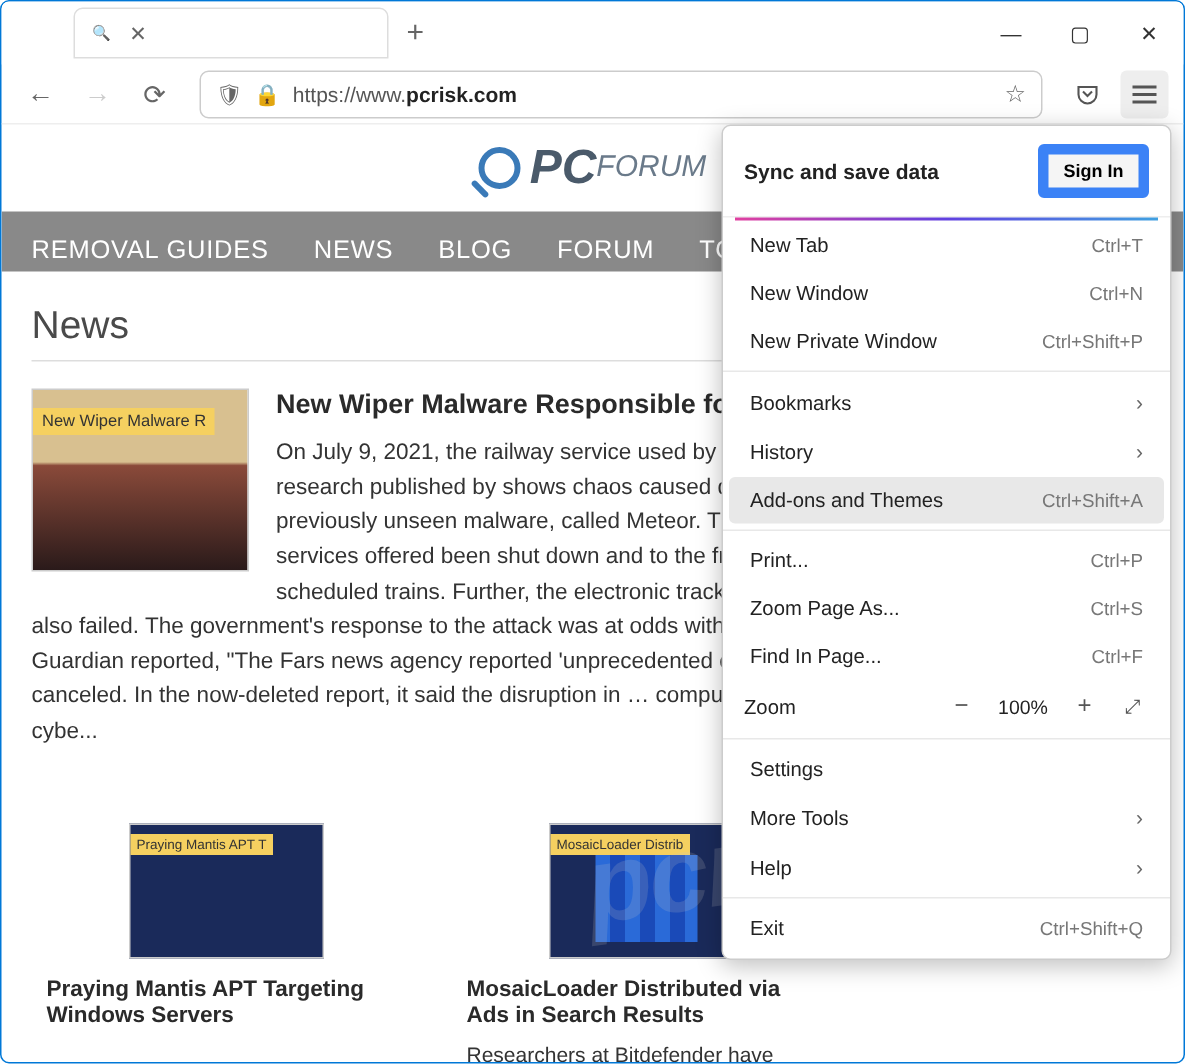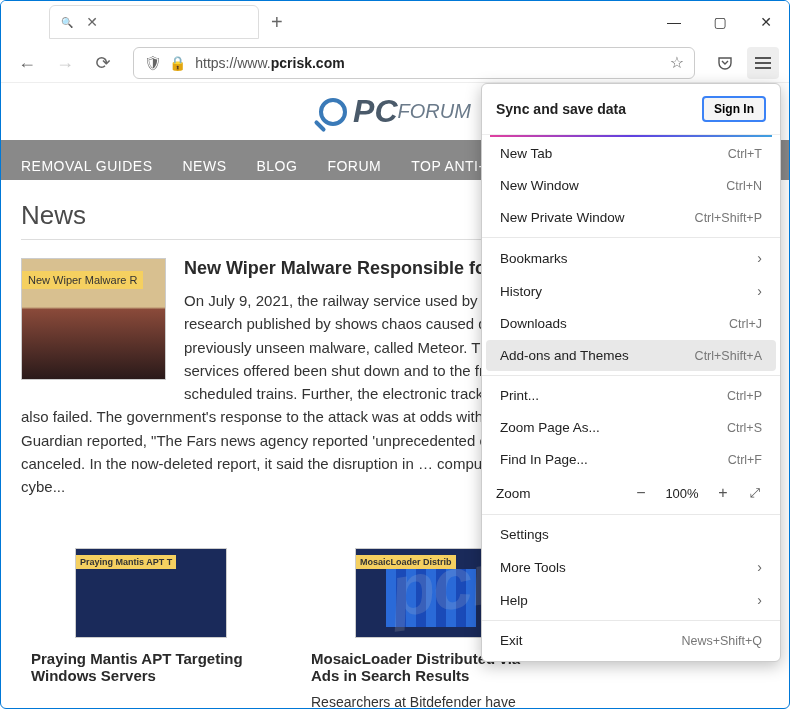"Sign In" .signin { border: 2px solid #3b82f6 -> 7px solid #3b82f6 }
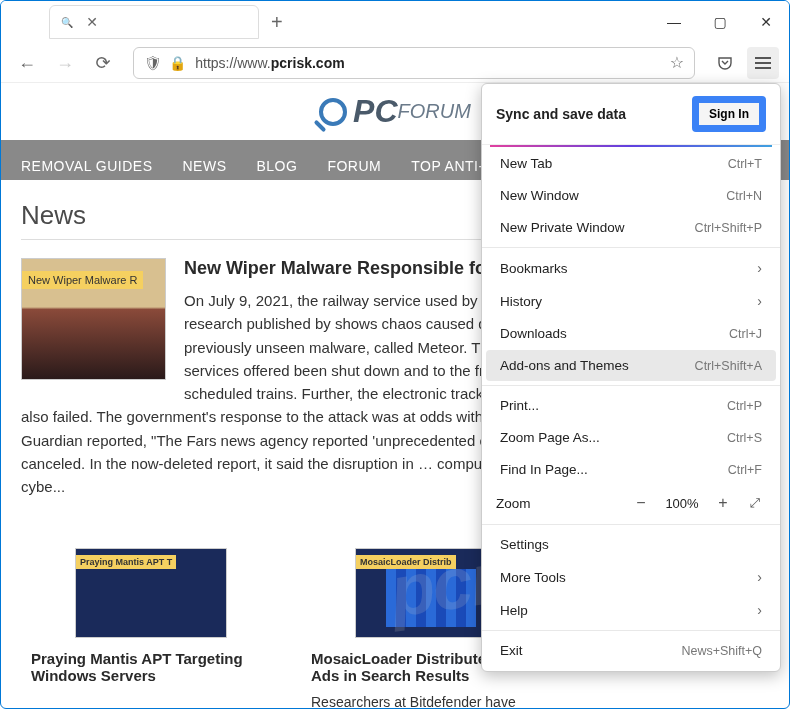"REMOVAL GUIDES" .navbar a { font-size: 14px -> 17px }
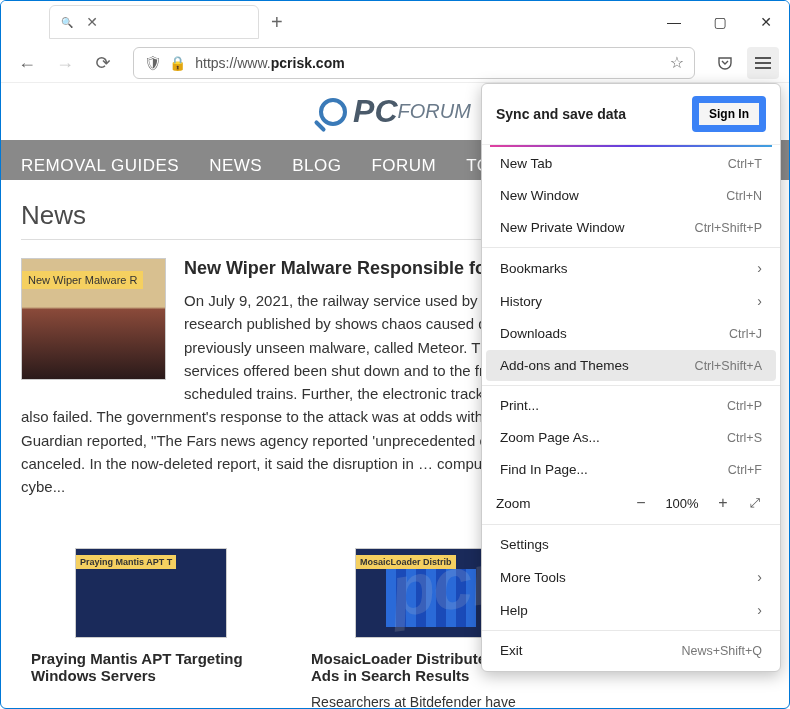"Downloads" div.menu-item { html: <div> <span>Downloads</span> <span>Ctrl+J</span> </div> -> none }
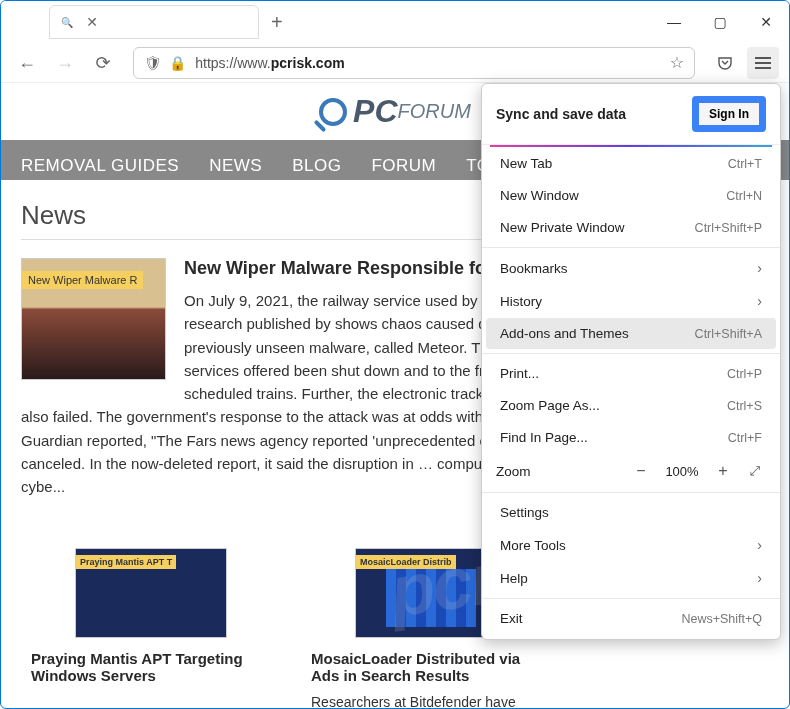"Praying Mantis APT T" .card .thumb { font-weight: bold -> none; width: 152px -> 130px }
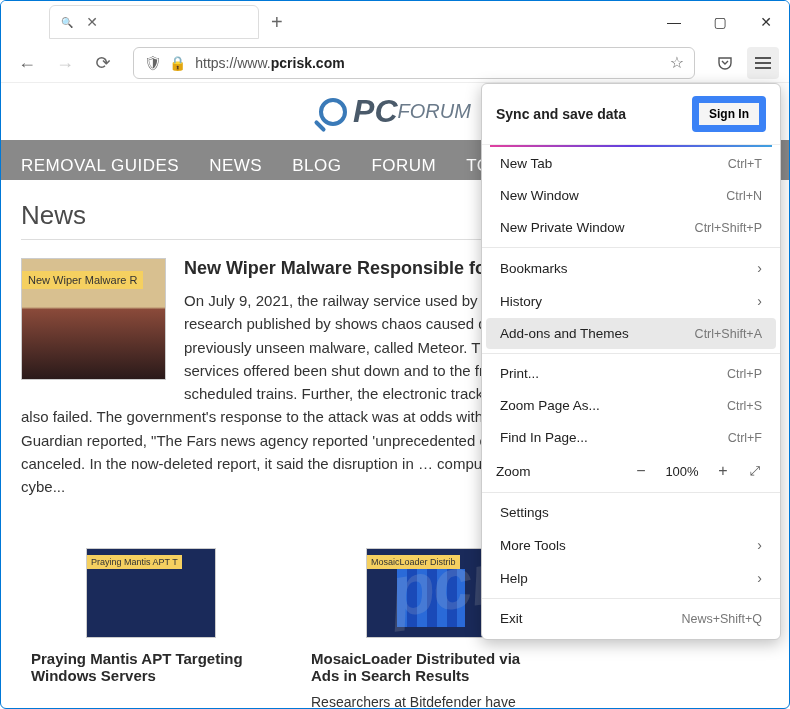"News+Shift+Q" span.sc { text: News+Shift+Q -> Ctrl+Shift+Q }
